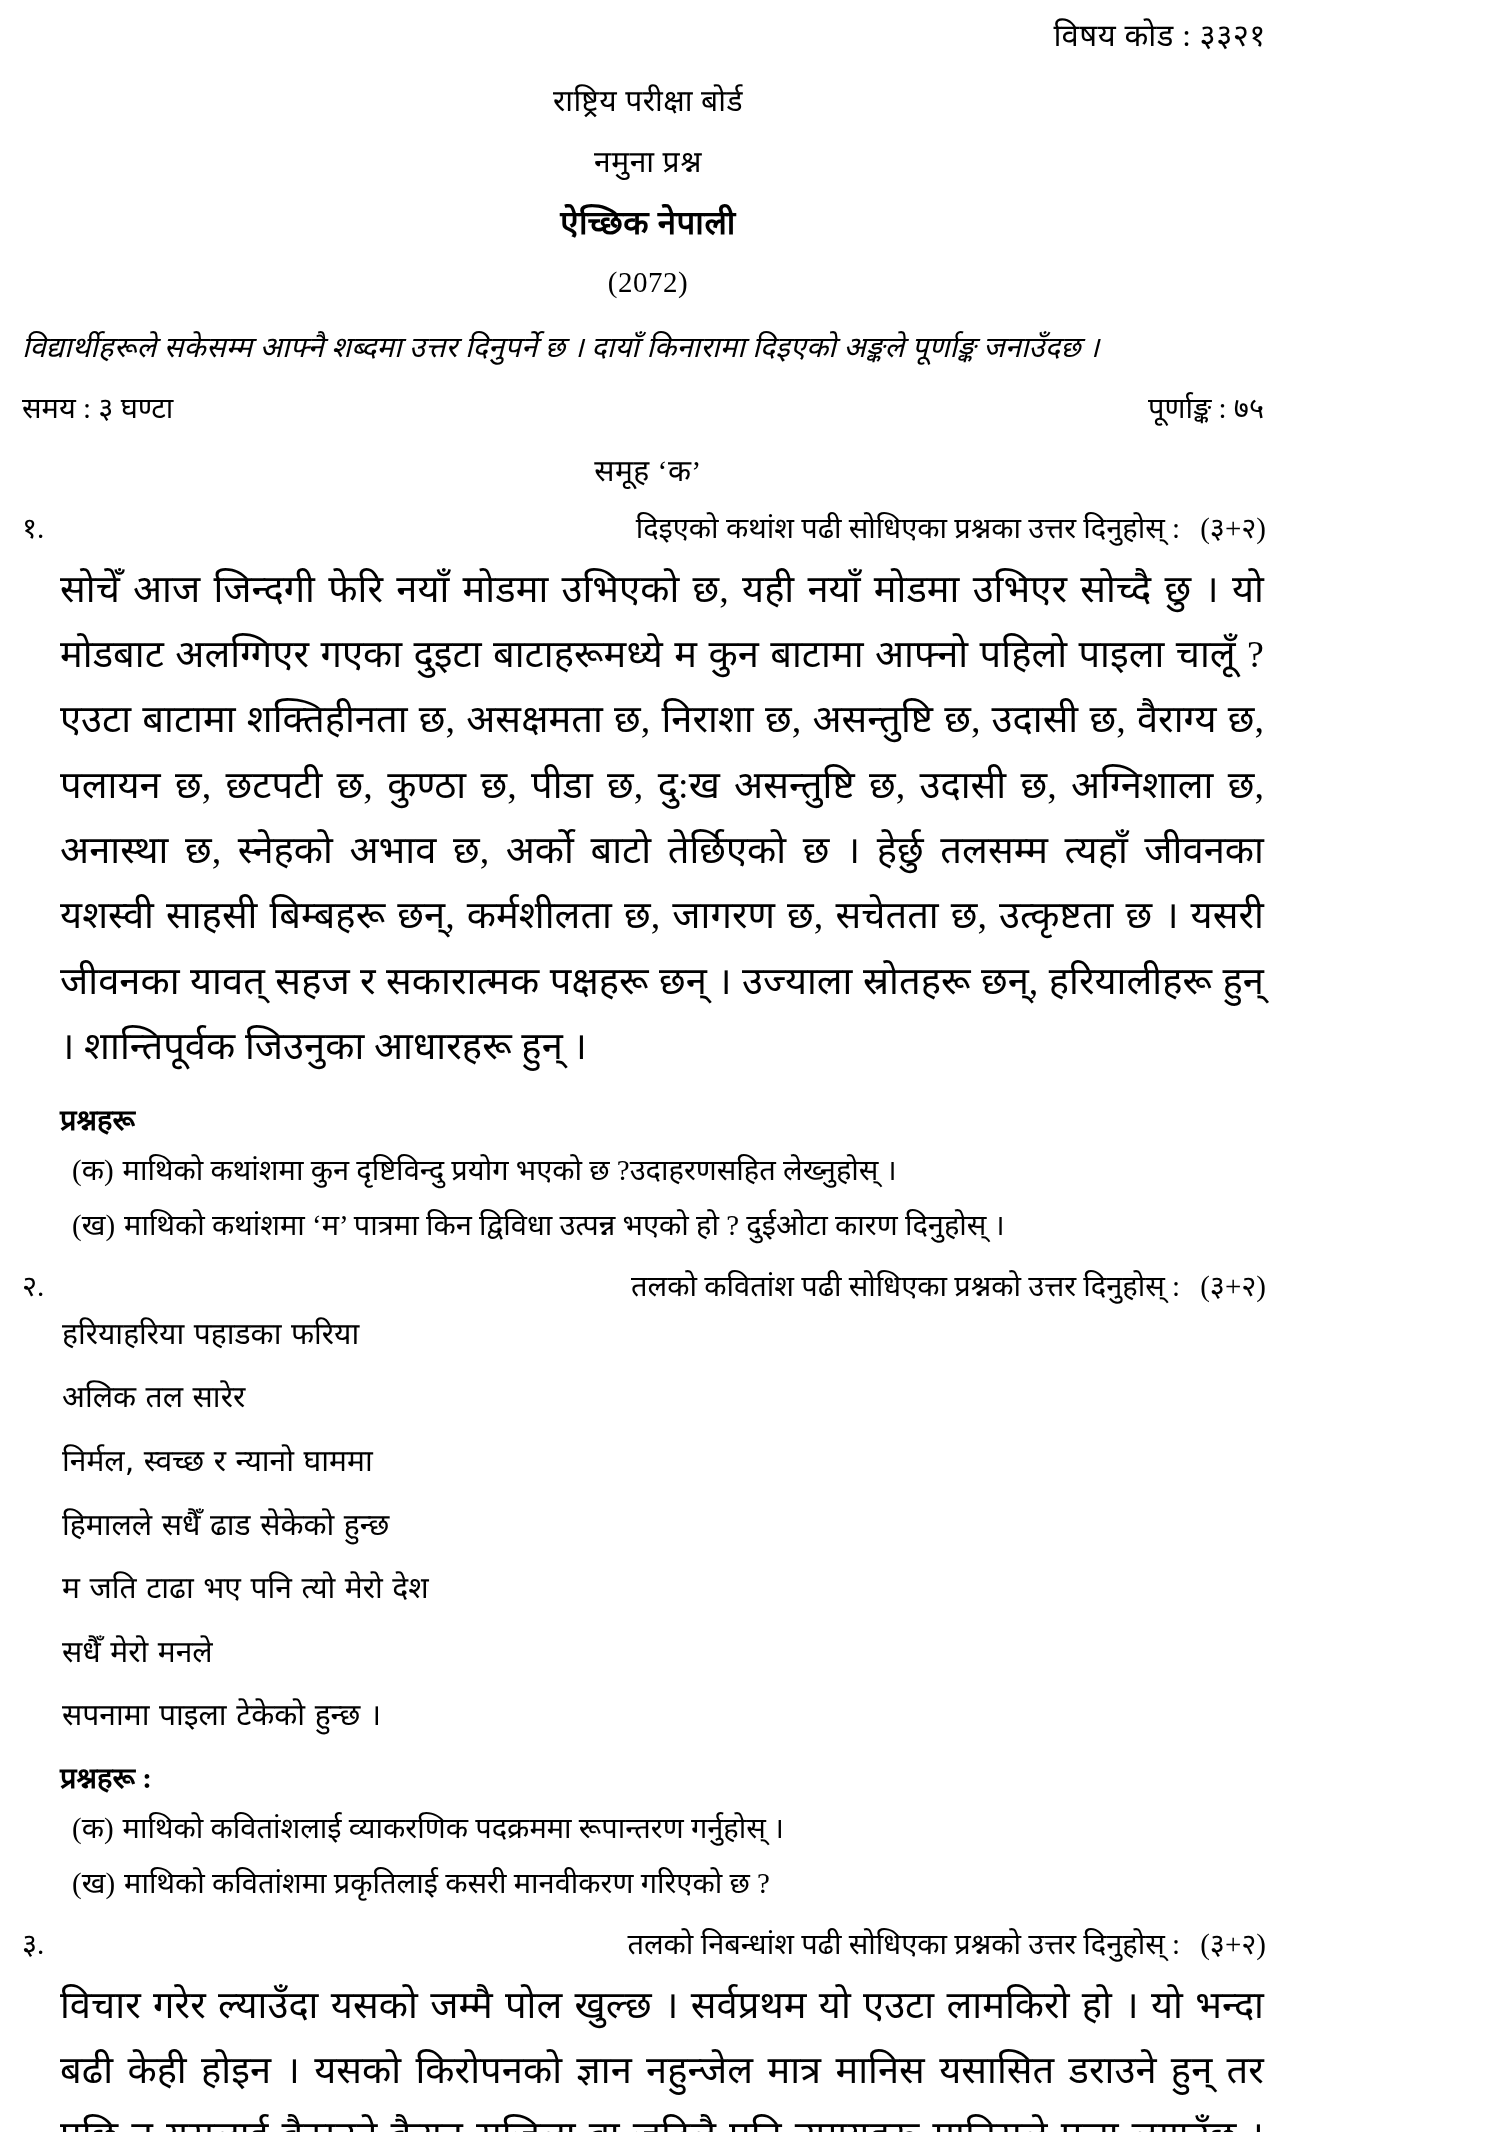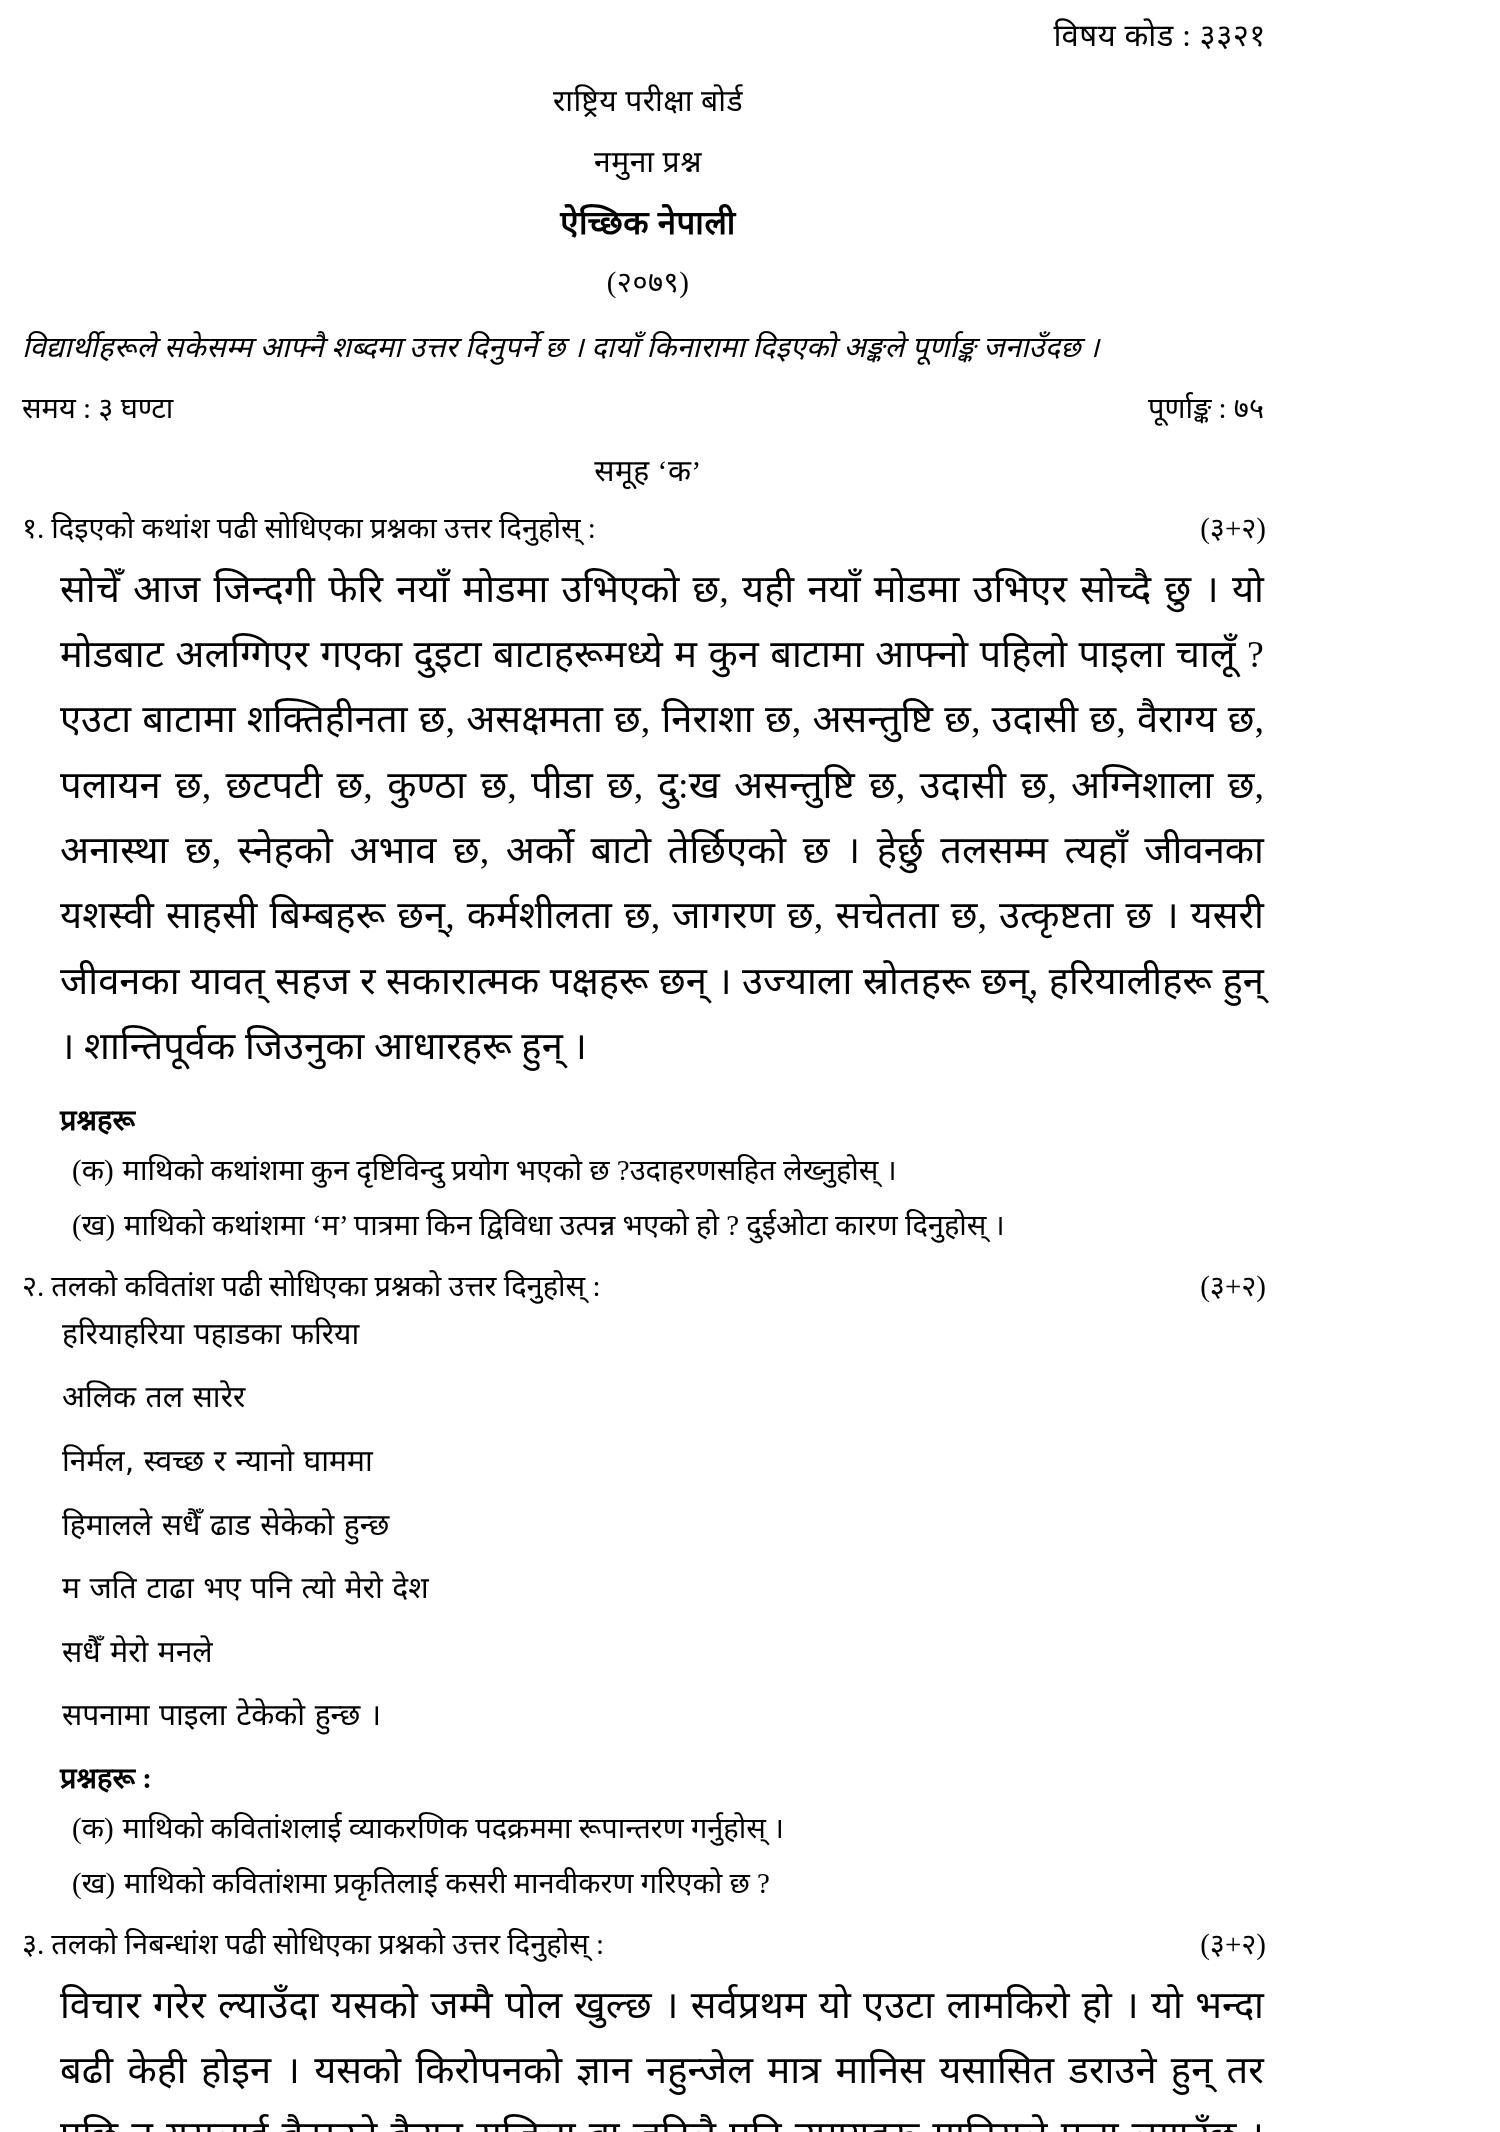"(२०७९)" div.paper-year { text: २०७९ -> 2072 }
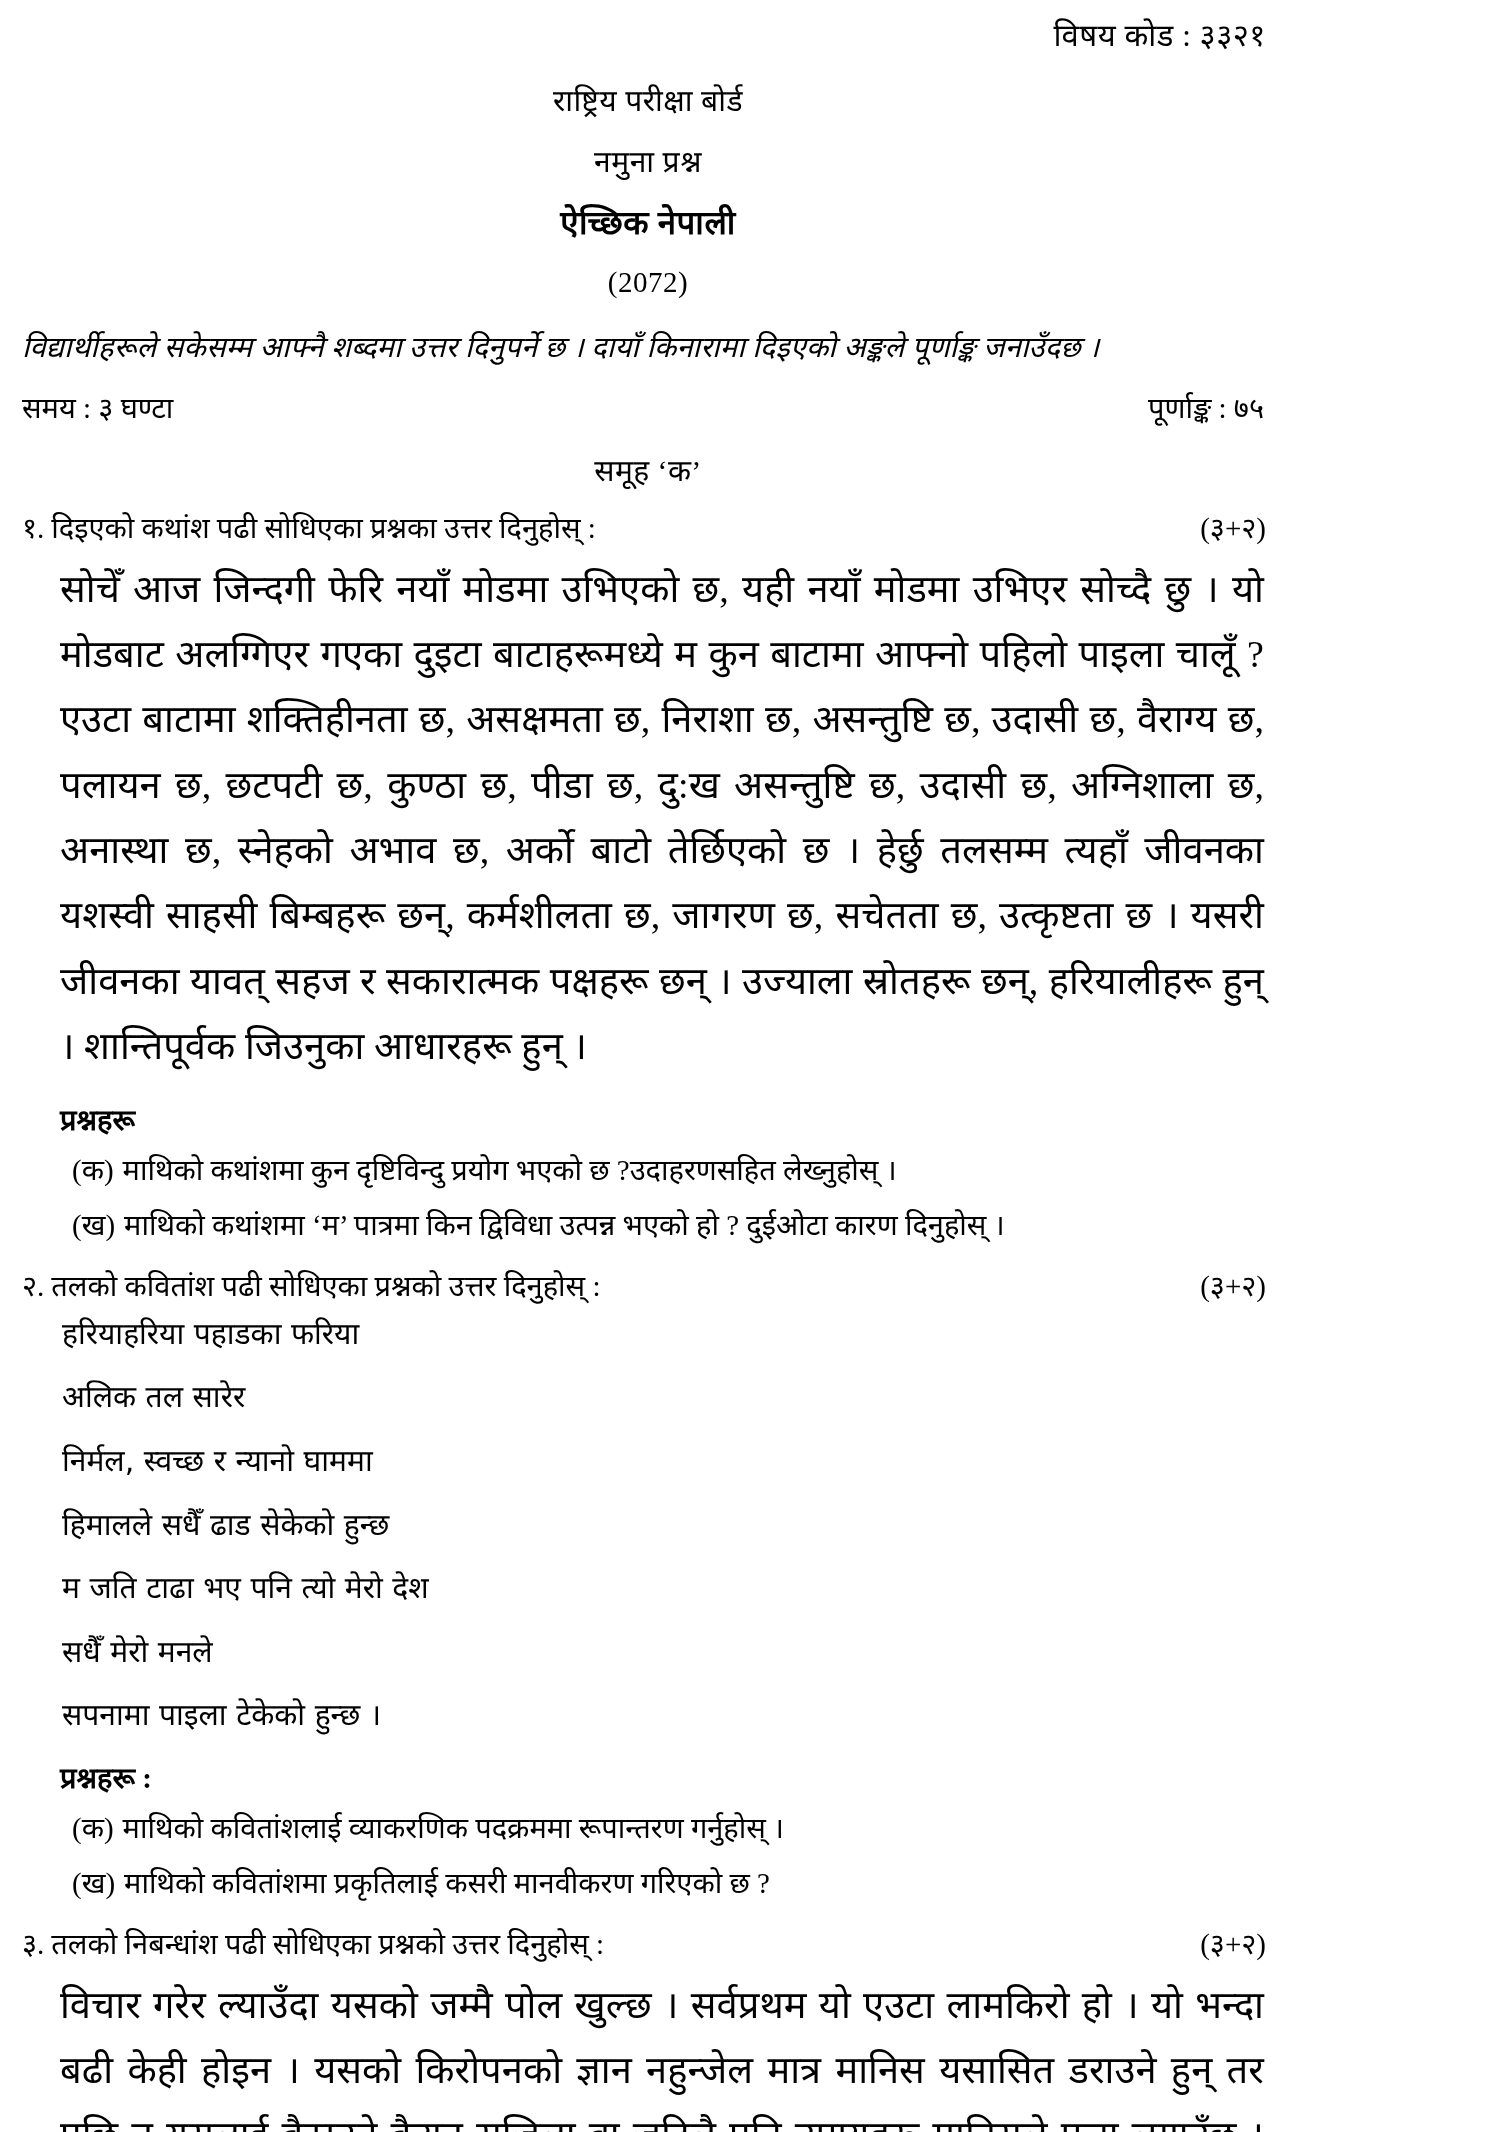"दिइएको कथांश पढी सोधिएका प्रश्नका" .q-stem { text-align: none -> right }
